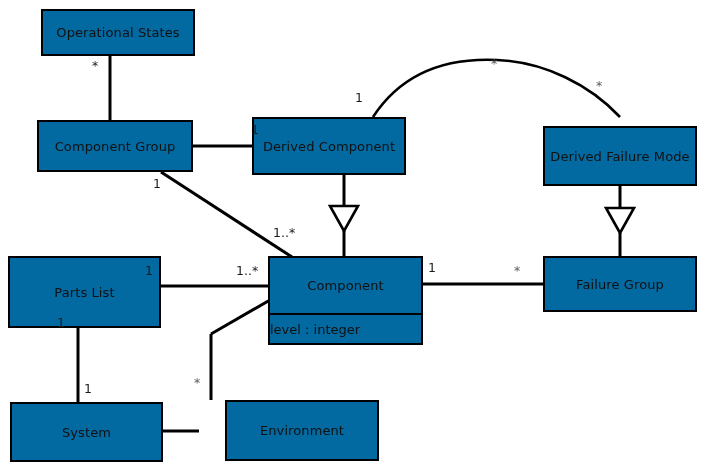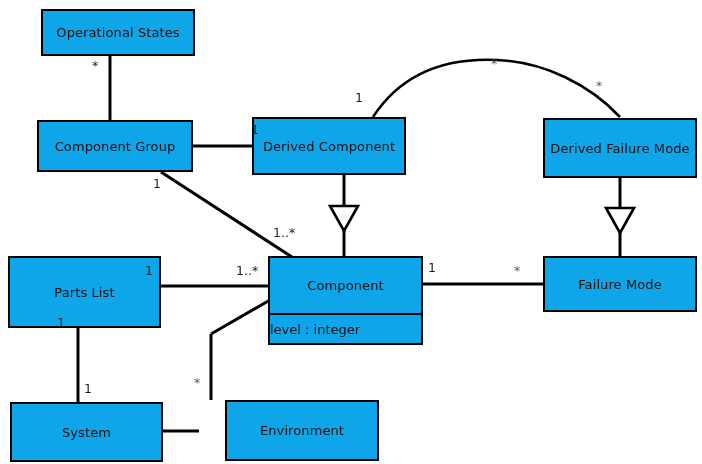"Operational States" .uml-class { background: #0ea5e9 -> #0369a1 }
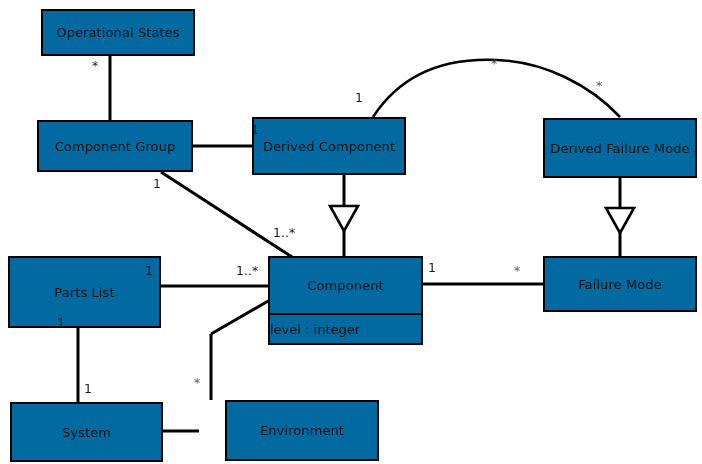"Derived Failure Mode" div.uml-class { top: 118px -> 126px }
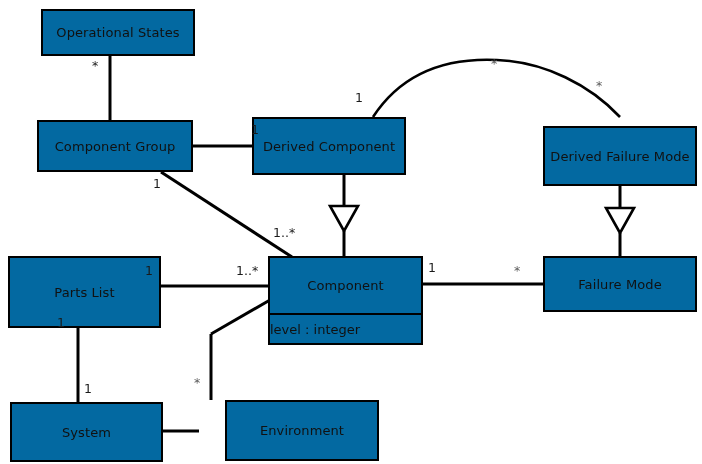"Failure Mode" div.uml-name { text: Mode -> Group }
